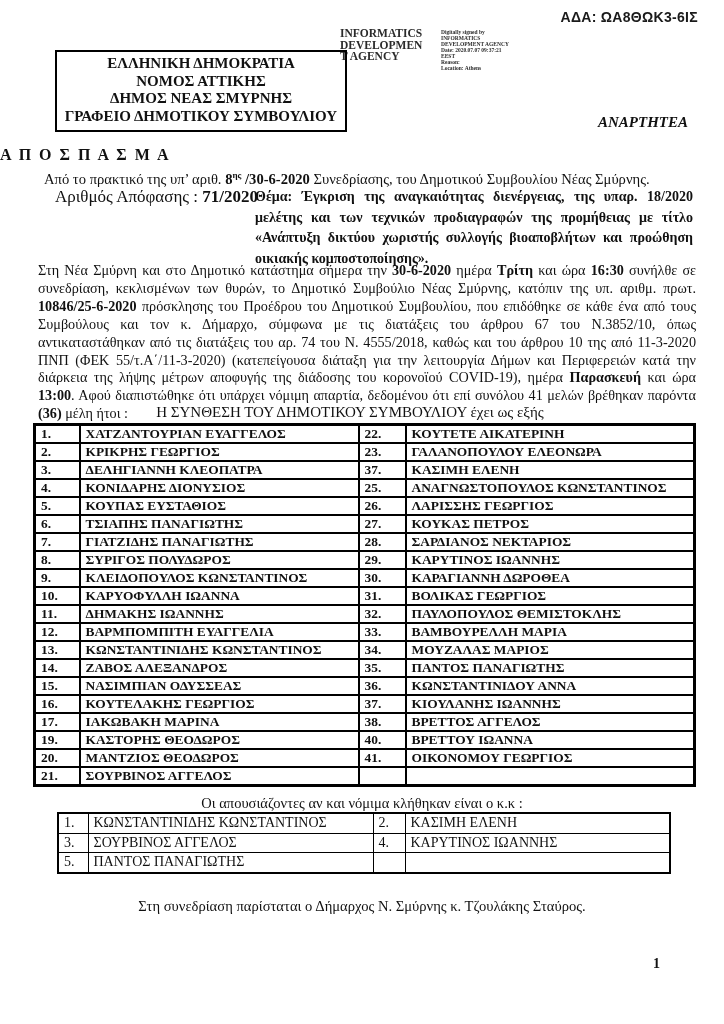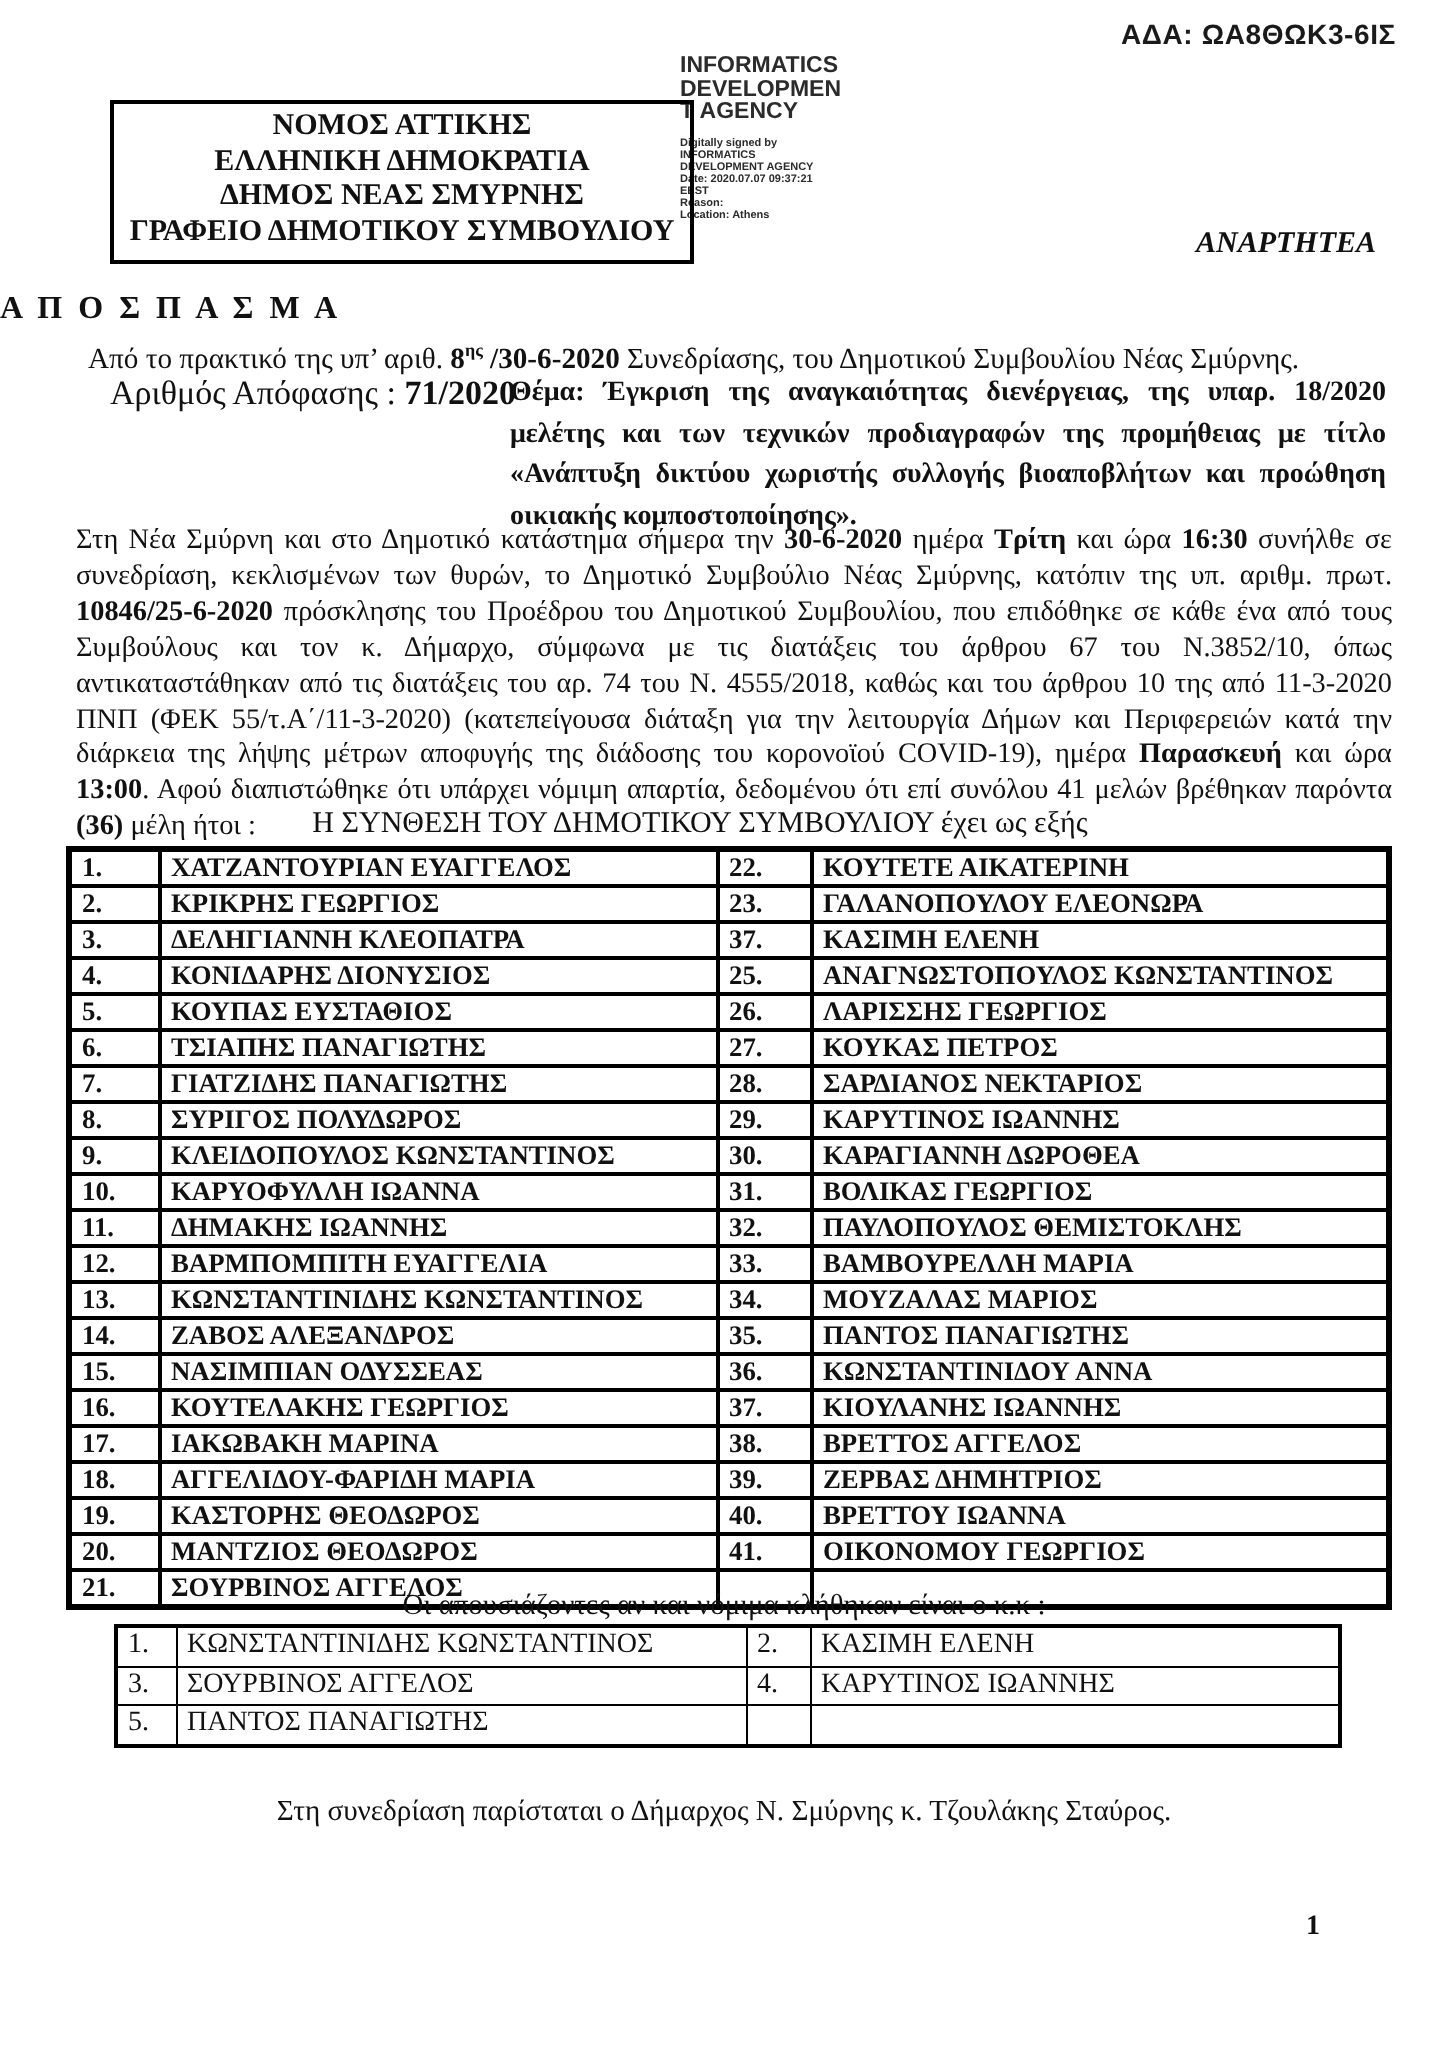"INFORMATICS" .sig-block { flex-direction: column -> none; font-family: Liberation Sans, sans-serif -> Liberation Serif, serif }
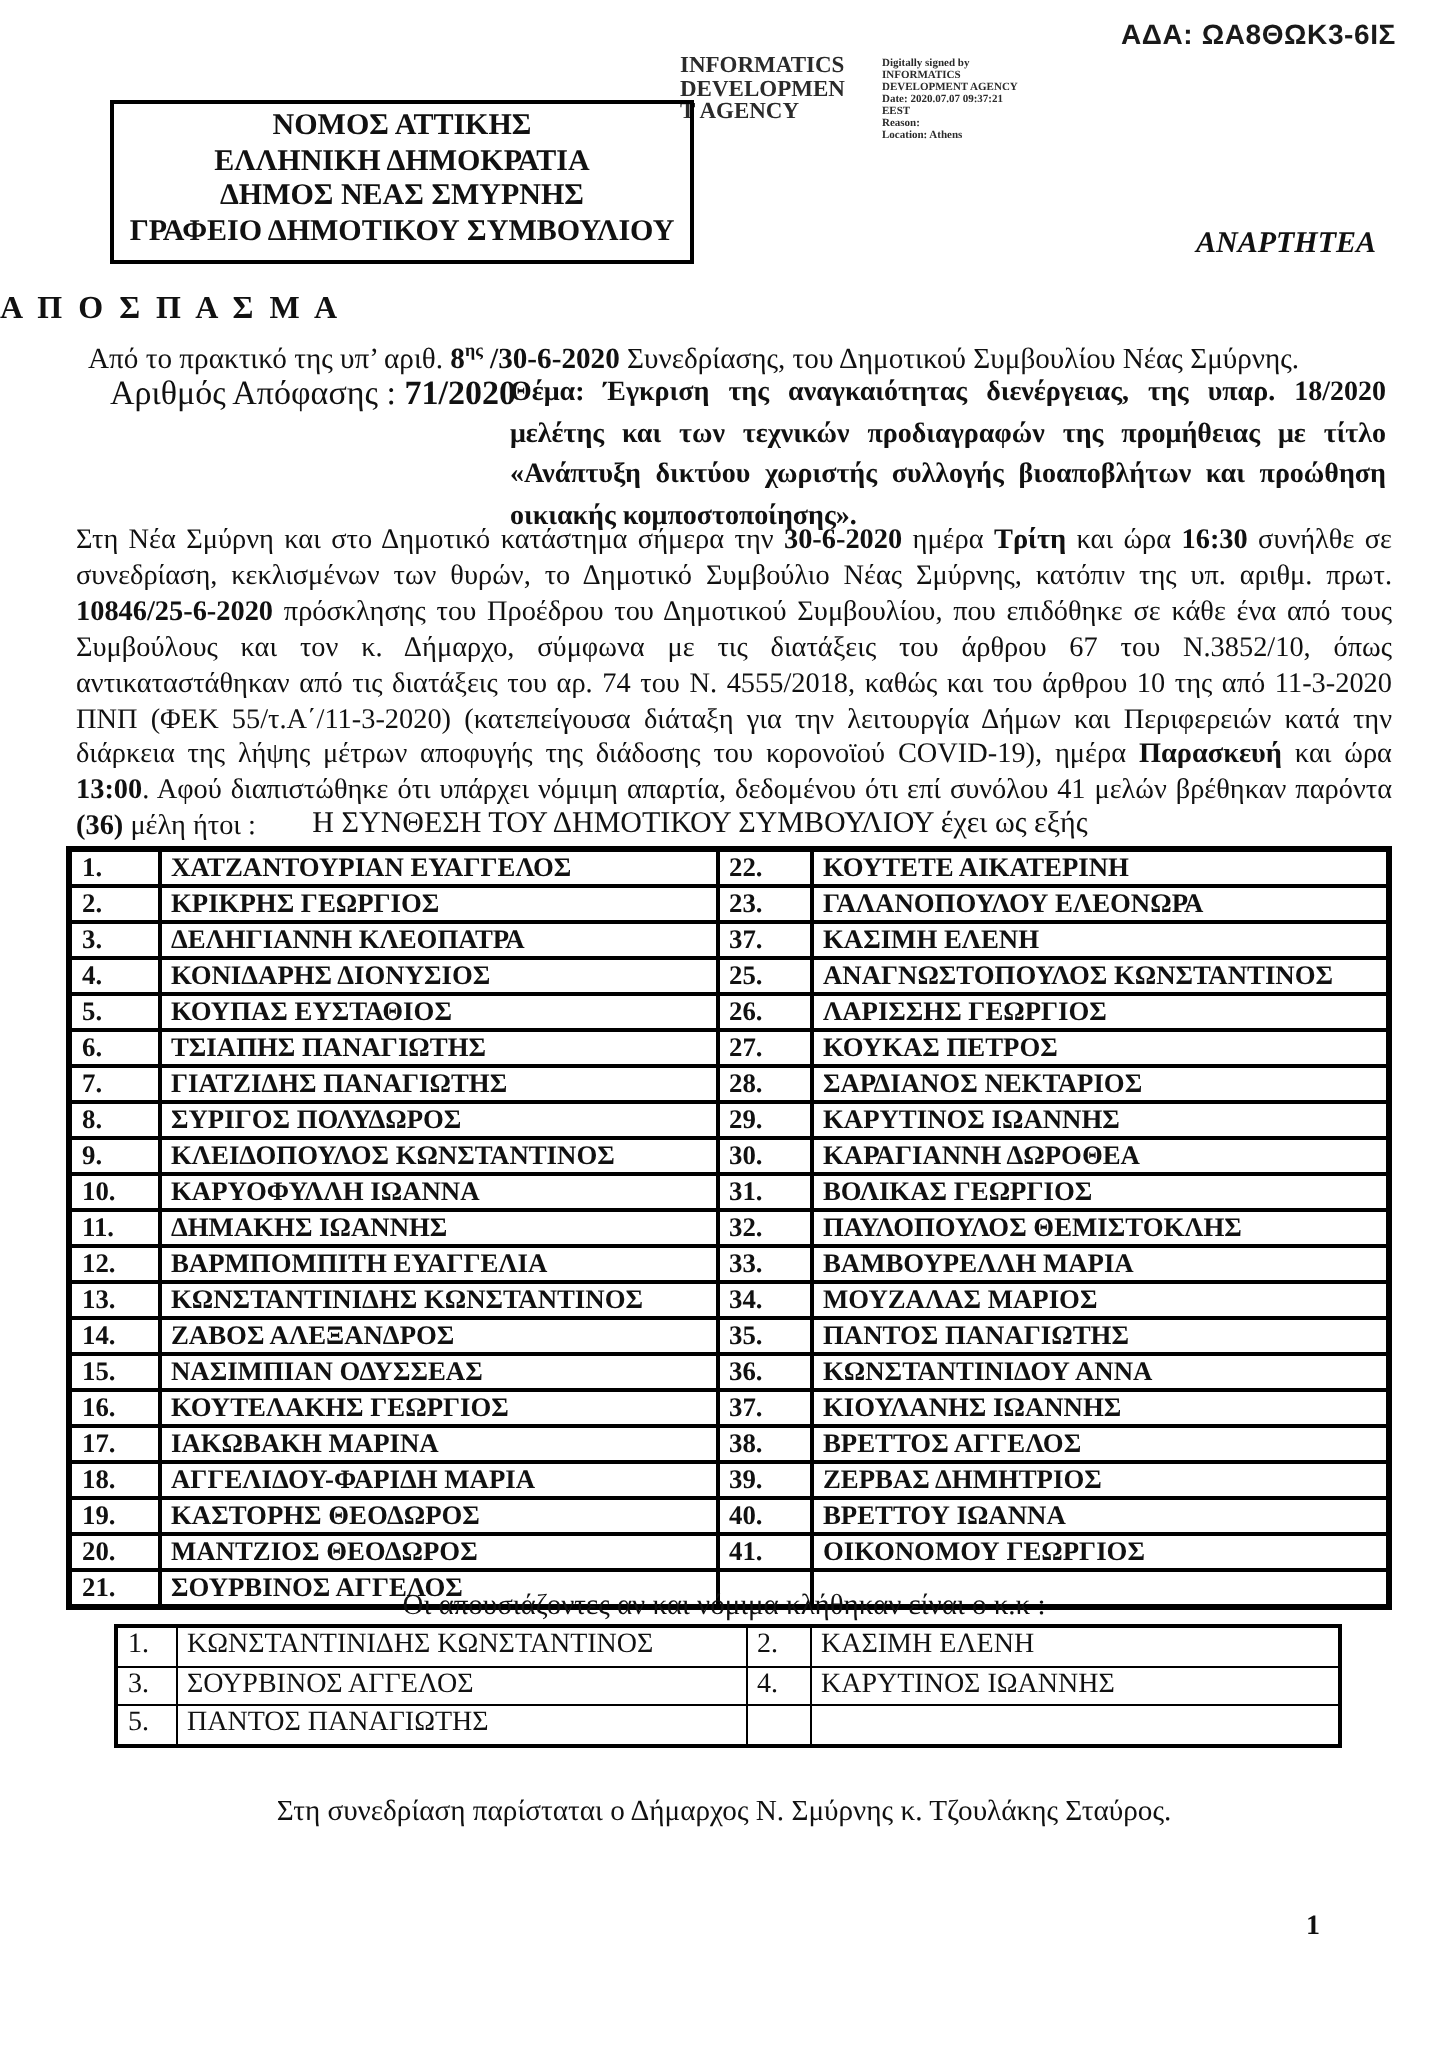"ΝΟΜΟΣ ΑΤΤΙΚΗΣ" div { order: before "ΕΛΛΗΝΙΚΗ ΔΗΜΟΚΡΑΤΙΑ" -> after "ΕΛΛΗΝΙΚΗ ΔΗΜΟΚΡΑΤΙΑ" }
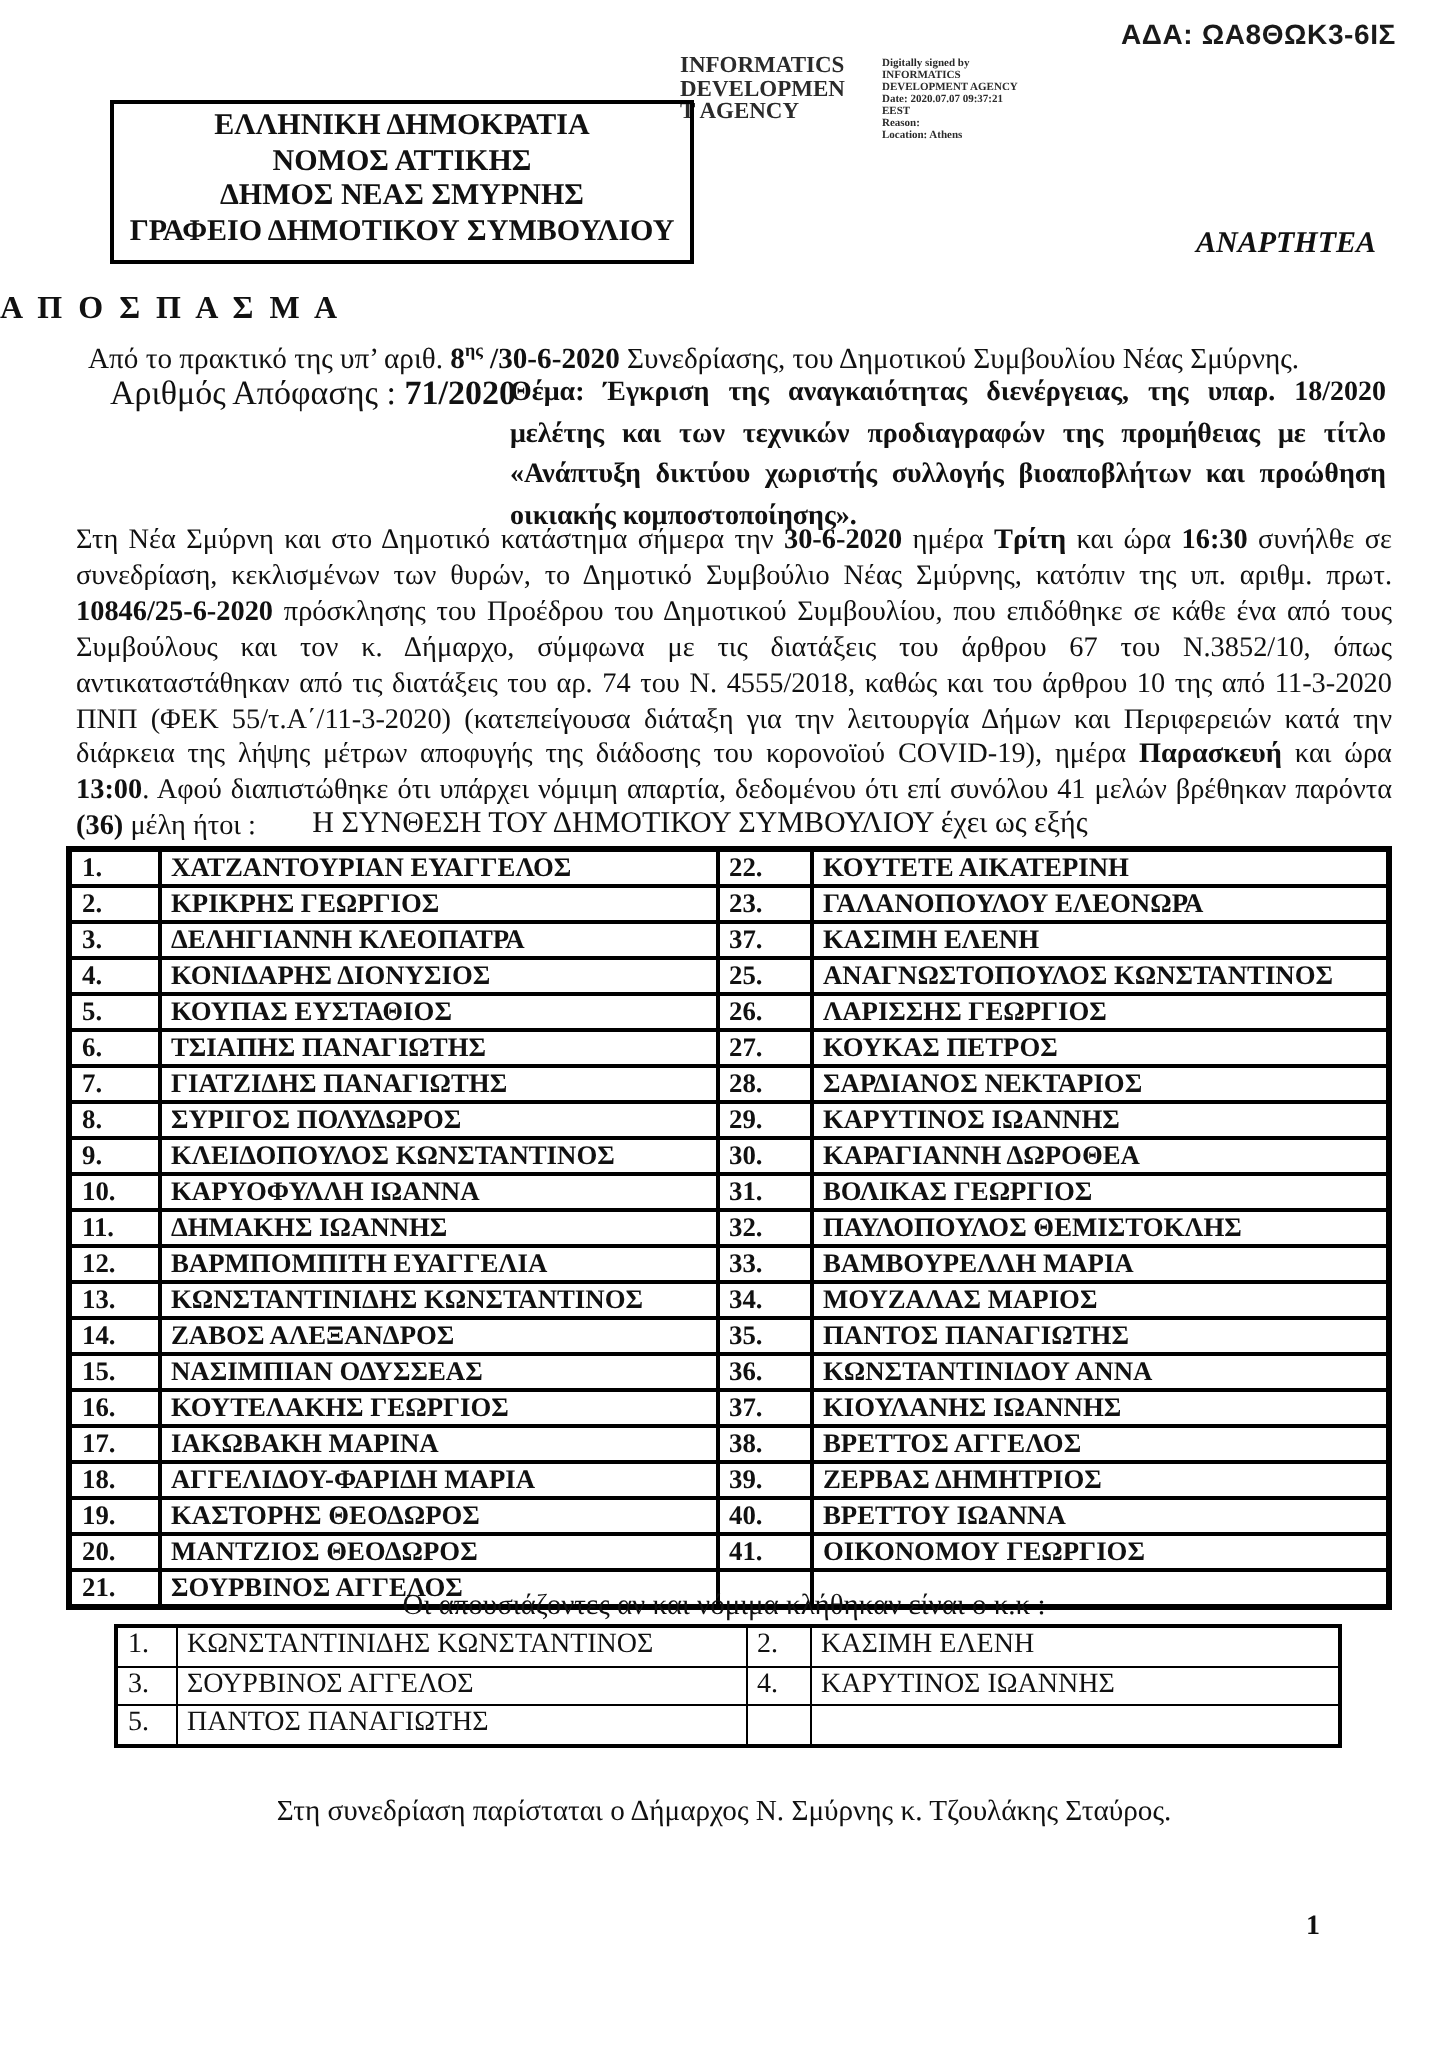"18." tr { html: <tr> <td>18.</td> <td>ΑΓΓΕΛΙΔΟΥ-ΦΑΡΙΔΗ ΜΑΡΙΑ</td> <td>39.</td> <td>ΖΕΡΒΑΣ ΔΗΜΗΤΡΙΟΣ</td> </tr> -> none }
